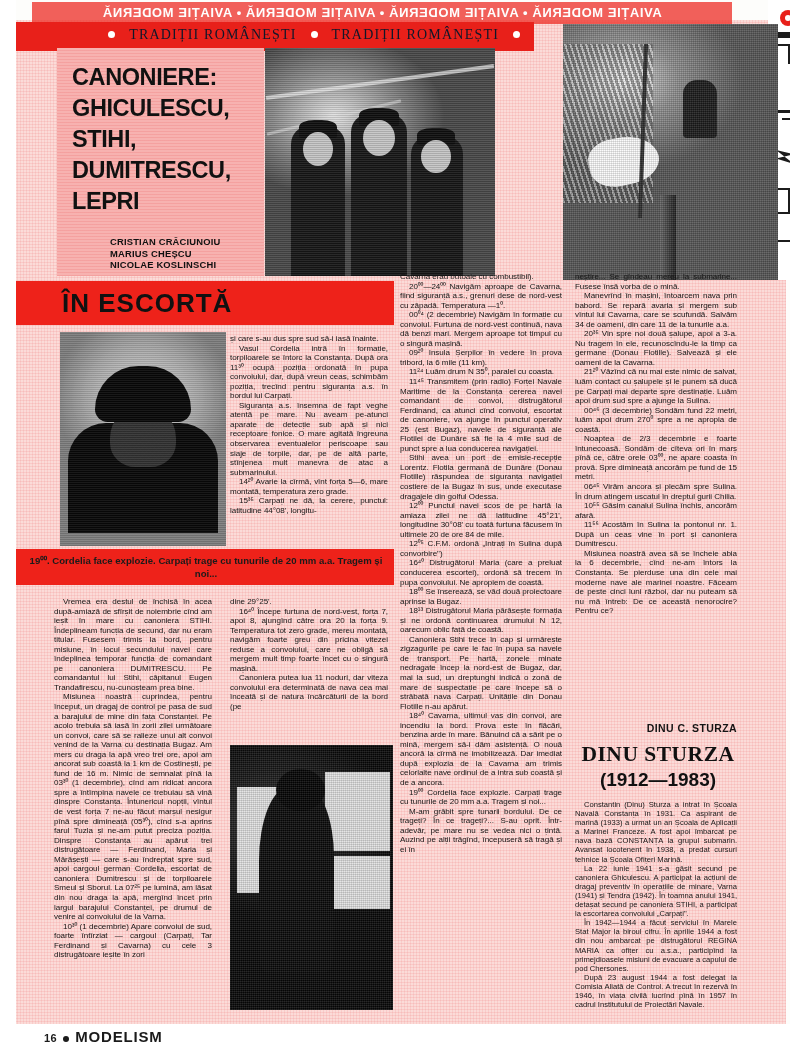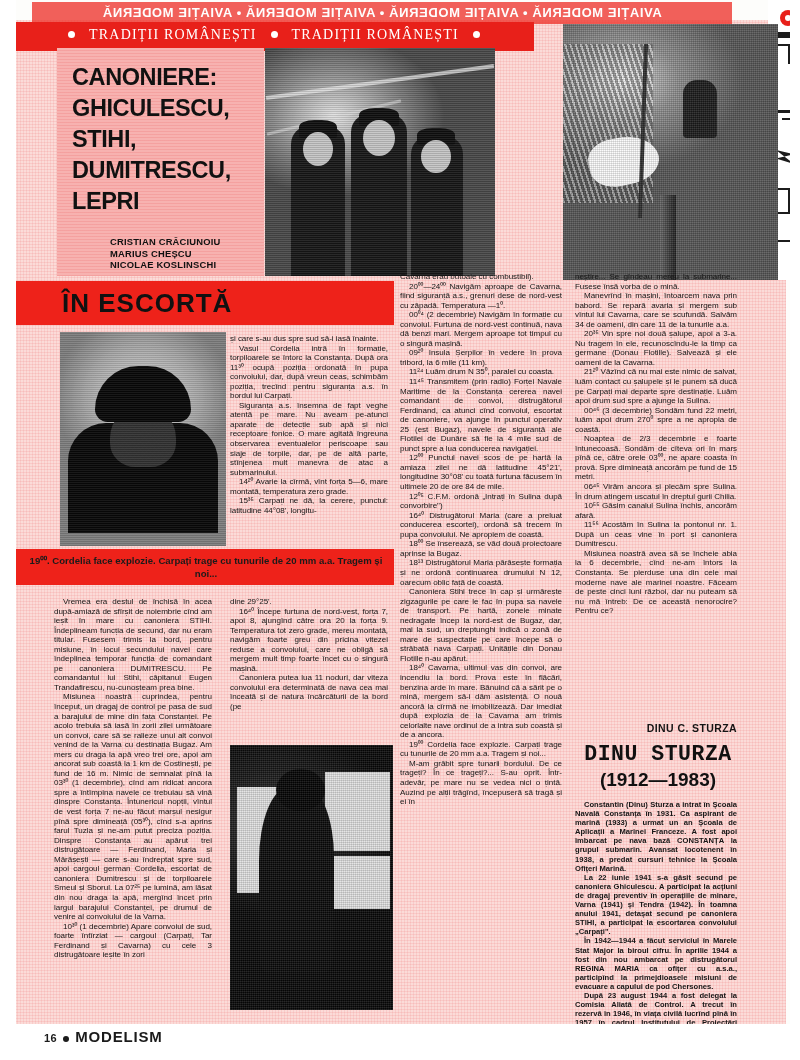"TRADIȚII ROMÂNEȘTI TRADIȚII ROMÂNEȘTI" .tr-strip { color: #ffffff -> #0f172a; text-align: center -> right }
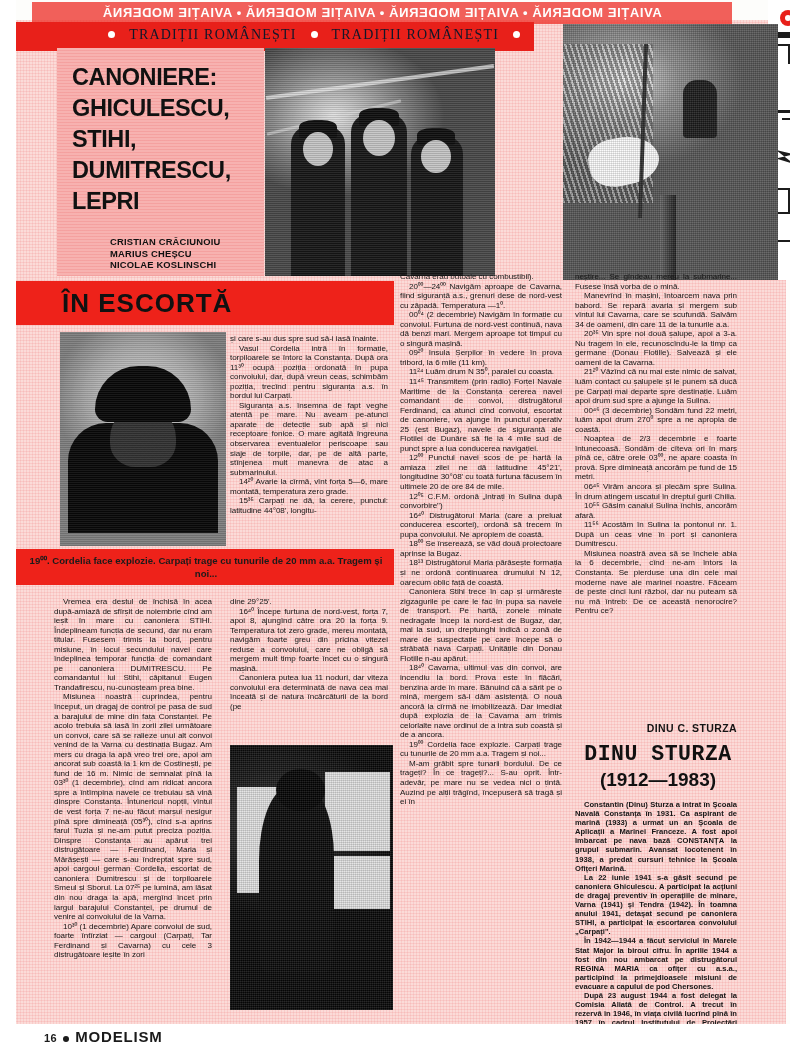"Stihi avea un port de" p { html: none -> <p>Stihi avea un port de emisie-recepție Lorentz. Flotila germană de Dunăre (Donau Flotille) răspundea de siguranța navigației costiere de la Bugaz în sus, unde executase dragajele din golful Odessa.</p> }
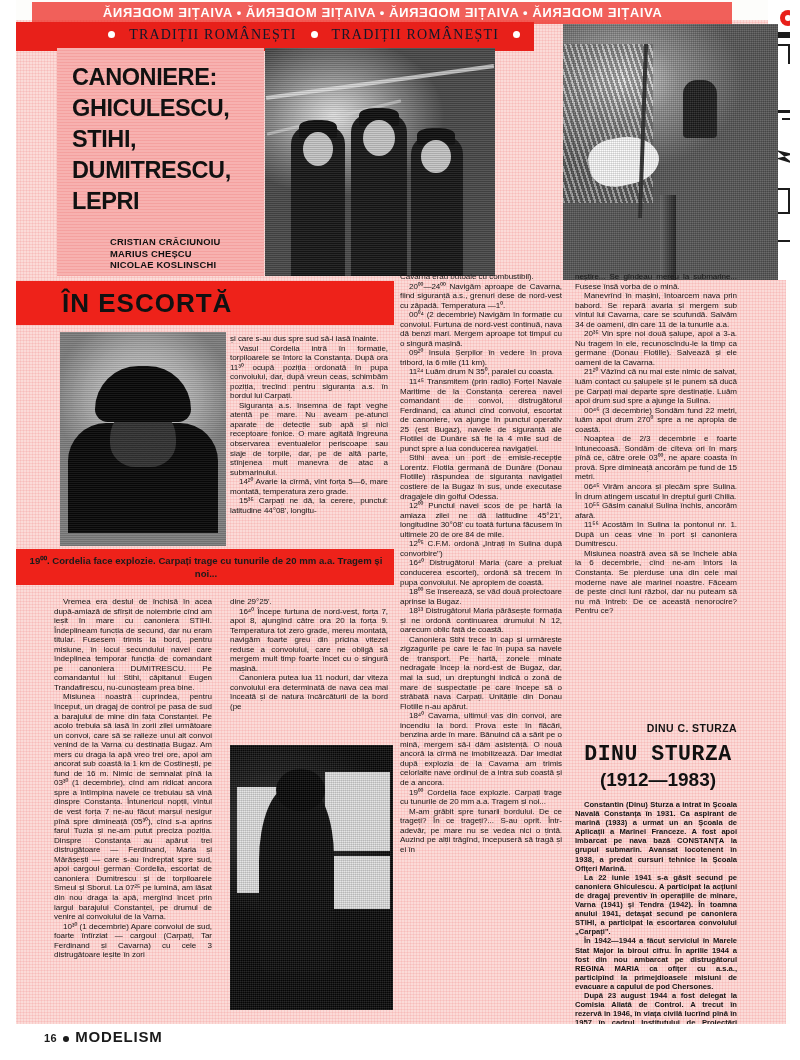"DINU STURZA" .bio-name { font-family: Liberation Mono, monospace -> Liberation Serif, serif }
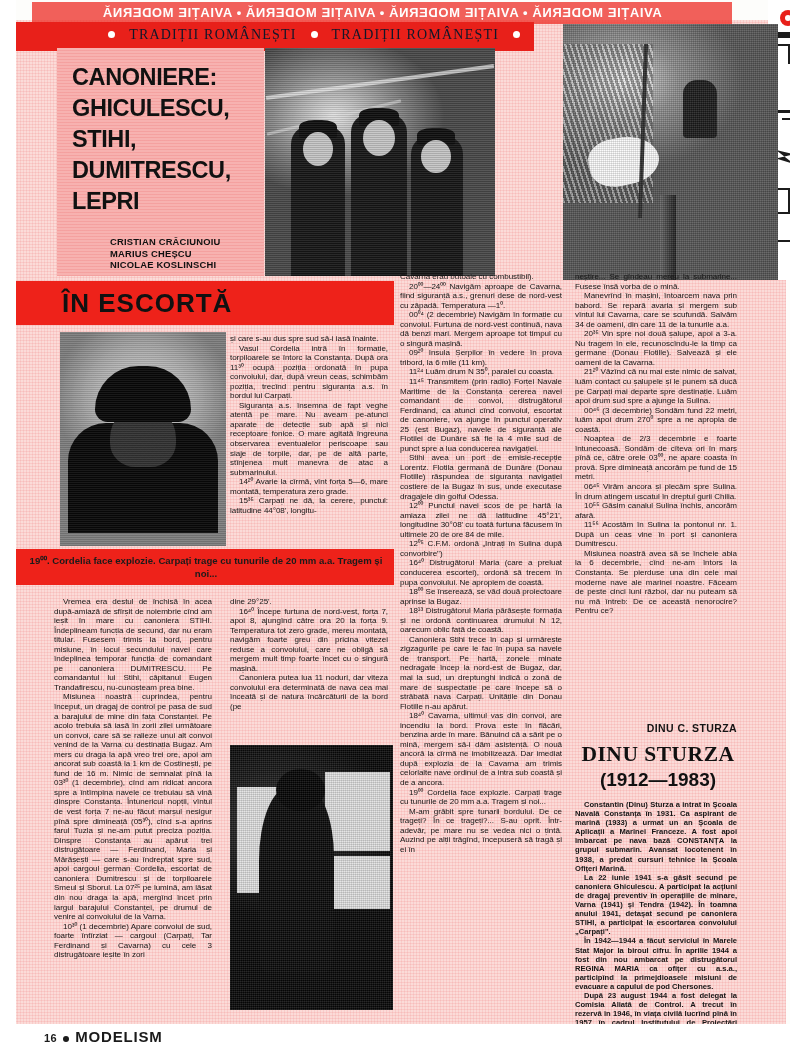"Constantin (Dinu) Sturza a intrat" .bio-body { font-weight: bold -> normal }
